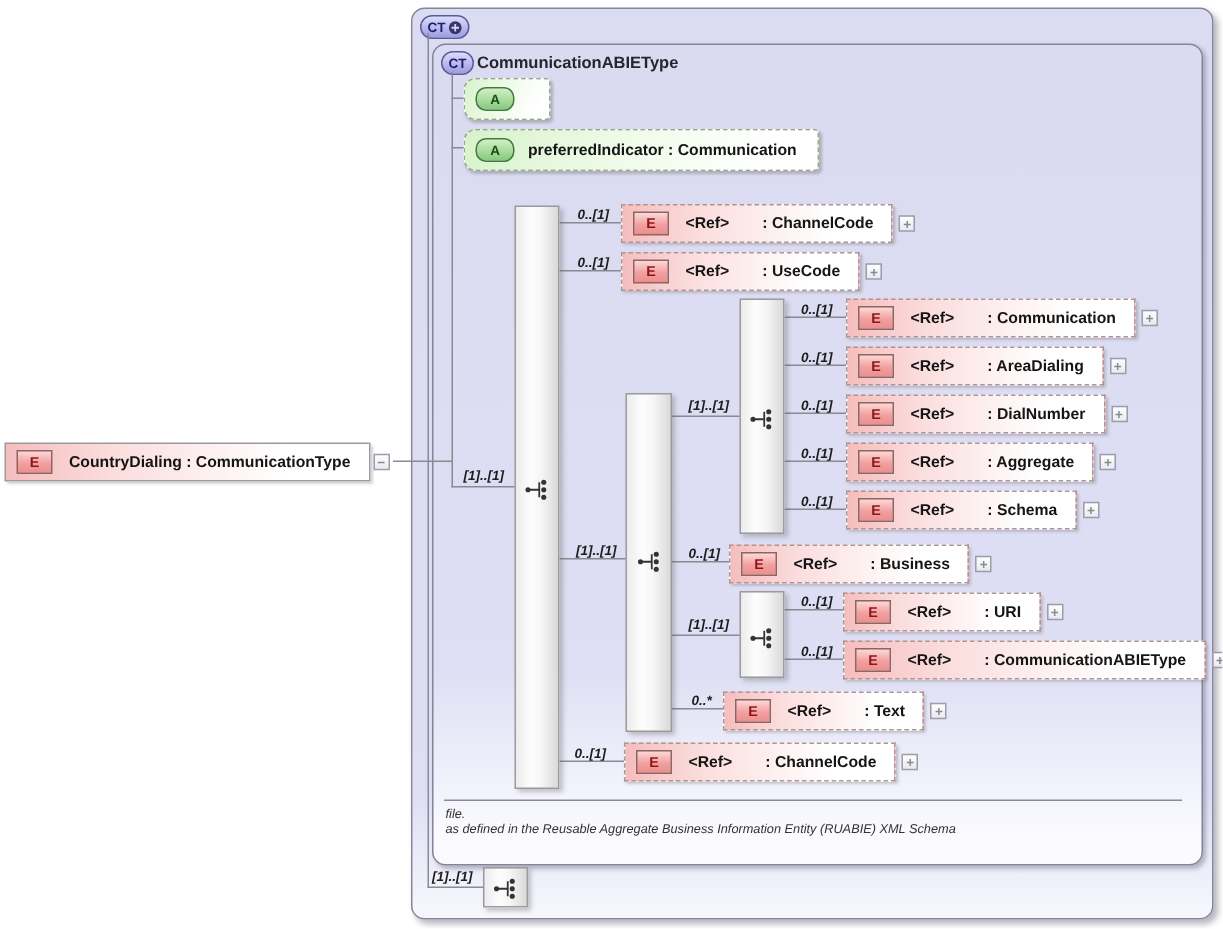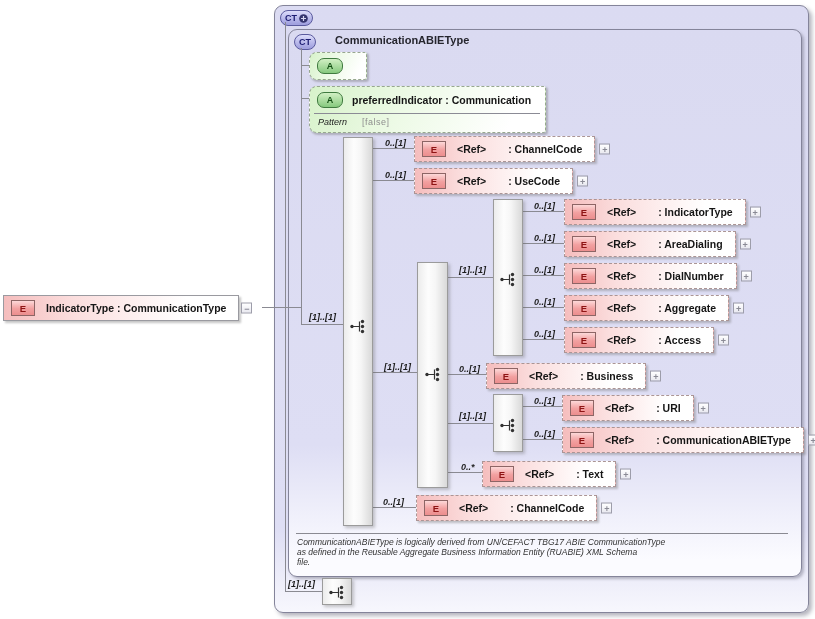"CT" .panel-header { align-items: none -> center; gap: 19px -> 2px }
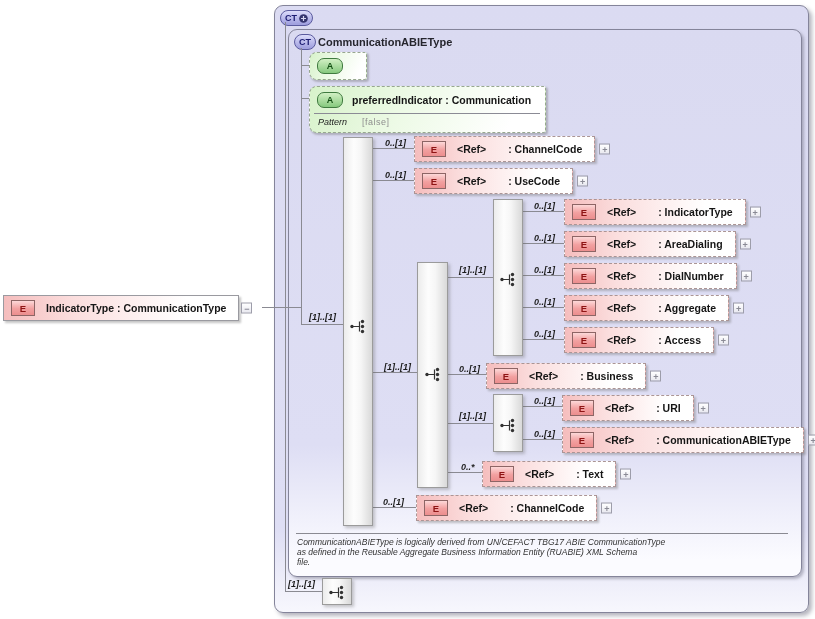"Pattern" div.facet-row { html: <div> <span>Pattern</span> <span>[false]</span> </div> -> none }
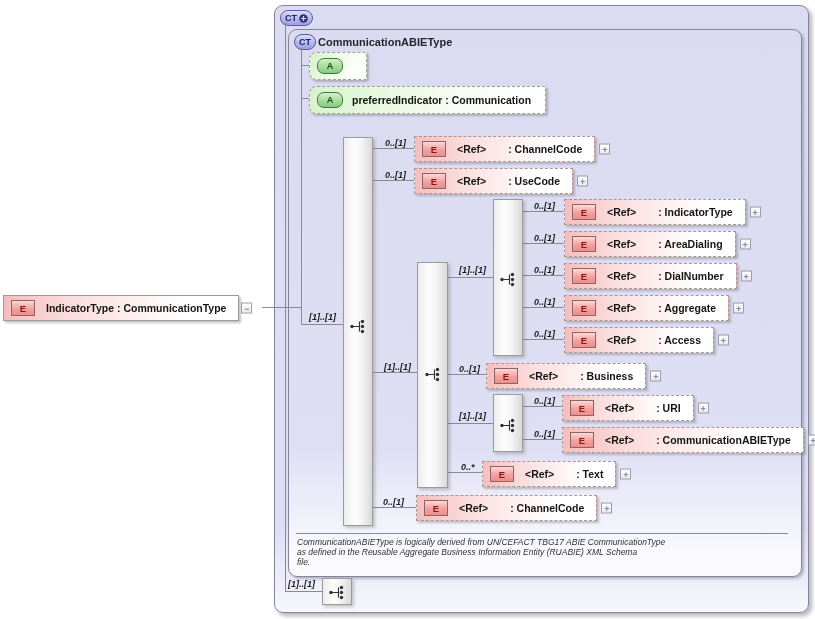": IndicatorType" span { text: IndicatorType -> Communication }
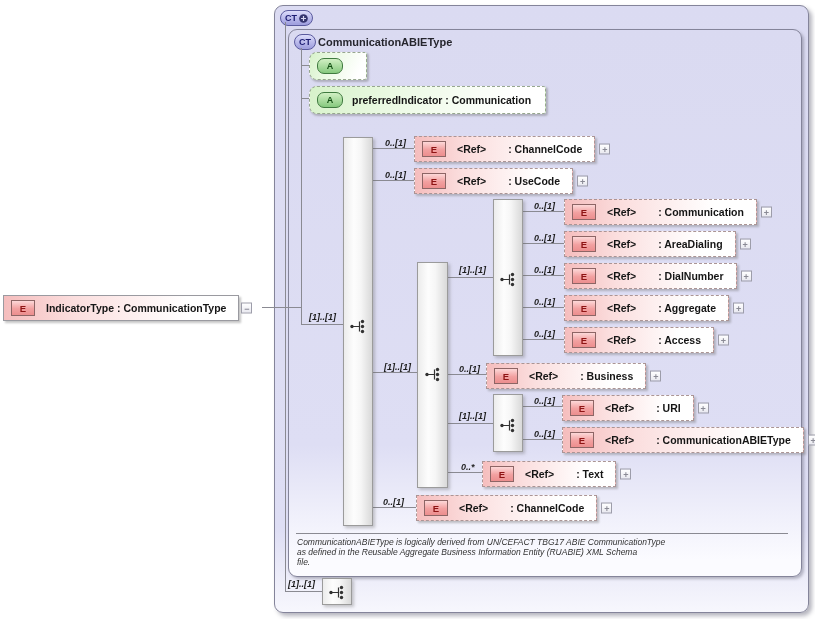"IndicatorType : CommunicationType" span { text: IndicatorType -> CountryDialing }
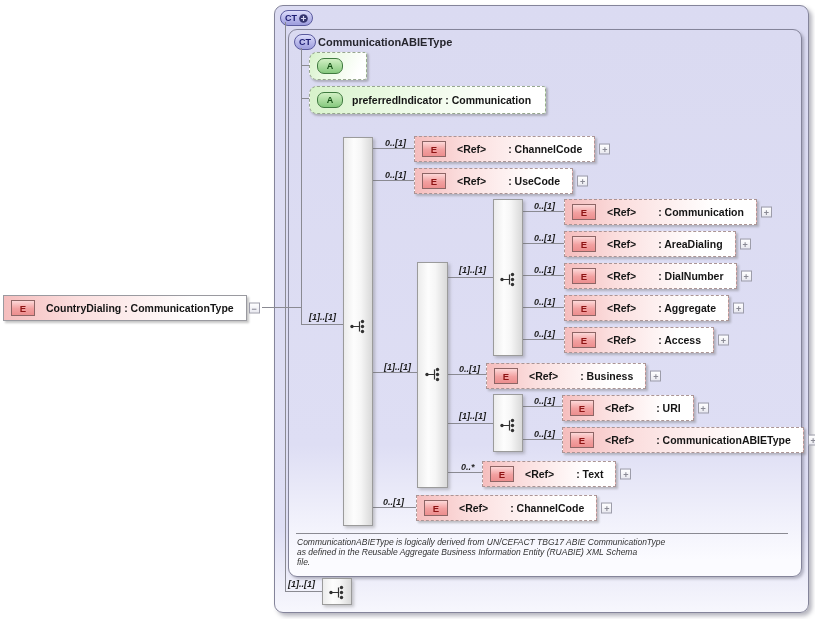": Access" span { text: Access -> Schema }
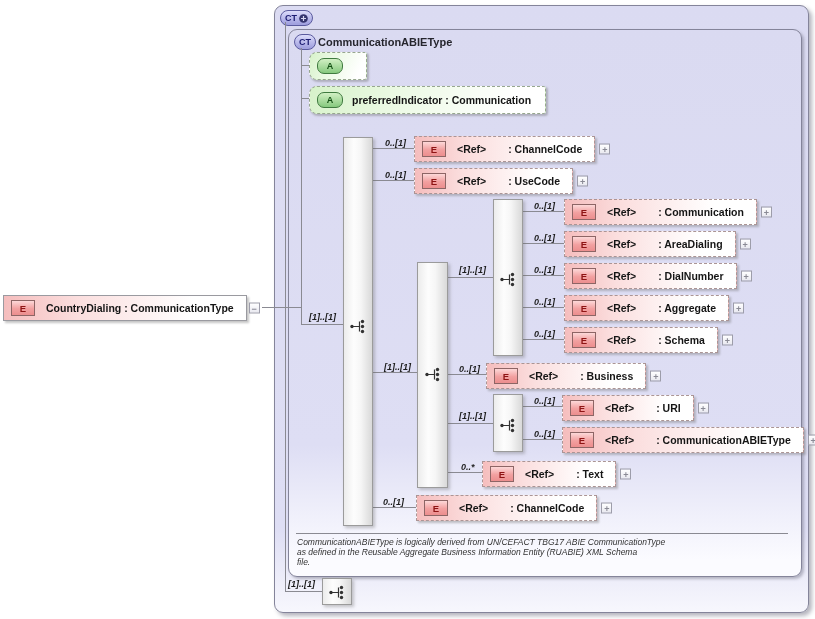"CommunicationABIEType is logically" div { html: <div>CommunicationABIEType is logically derived from UN/CEFACT TBG17 ABIE CommunicationType</div> -> none }
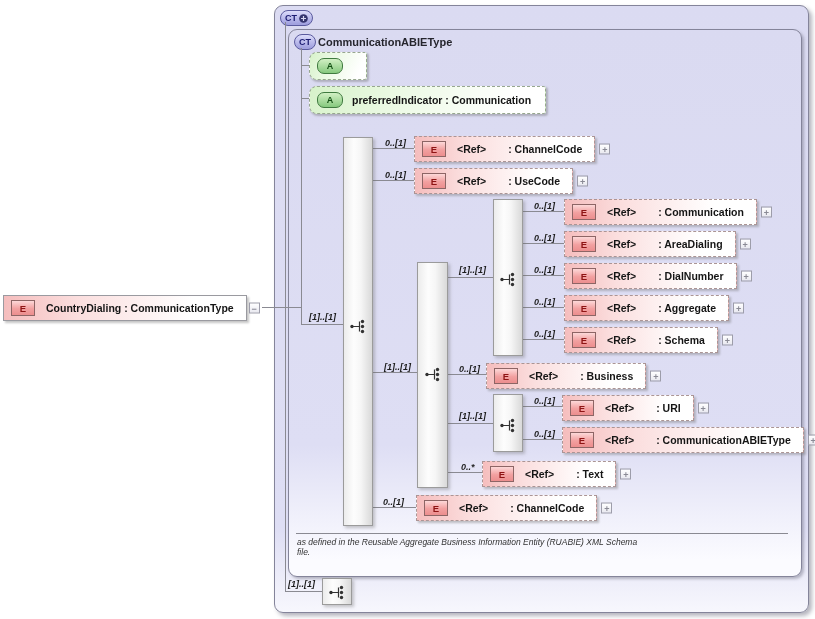"as defined in the Reusable" div { order: before "file." -> after "file." }
